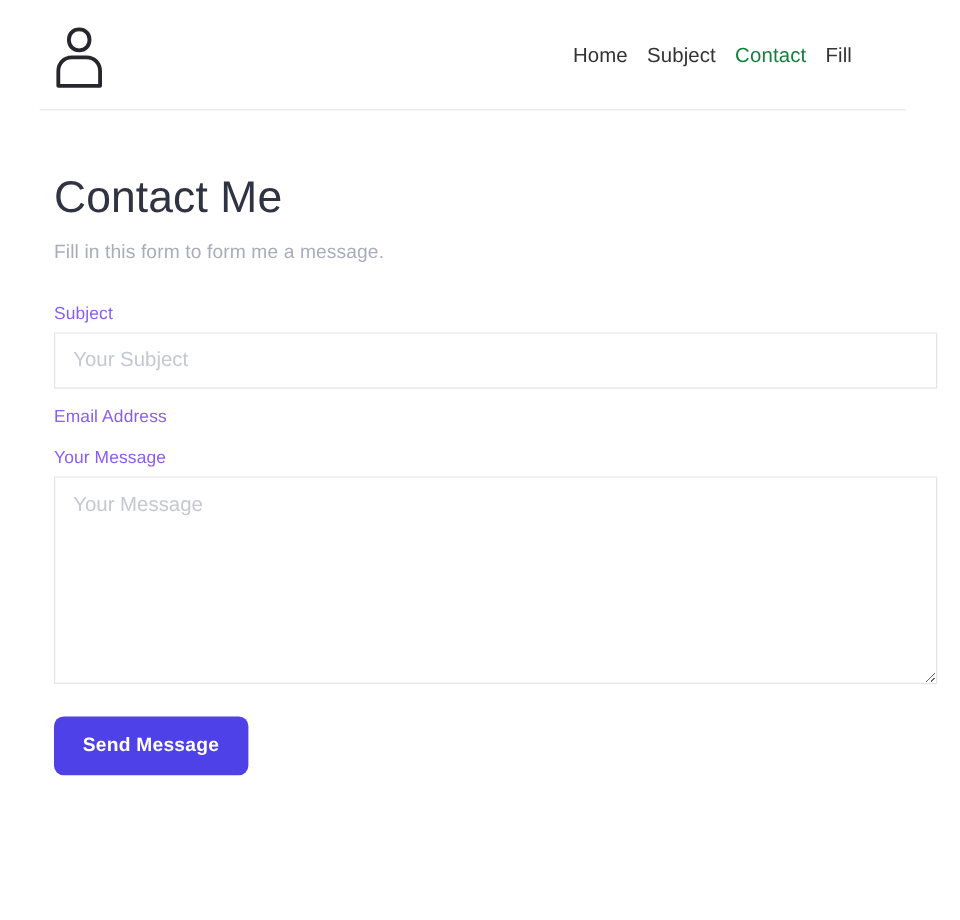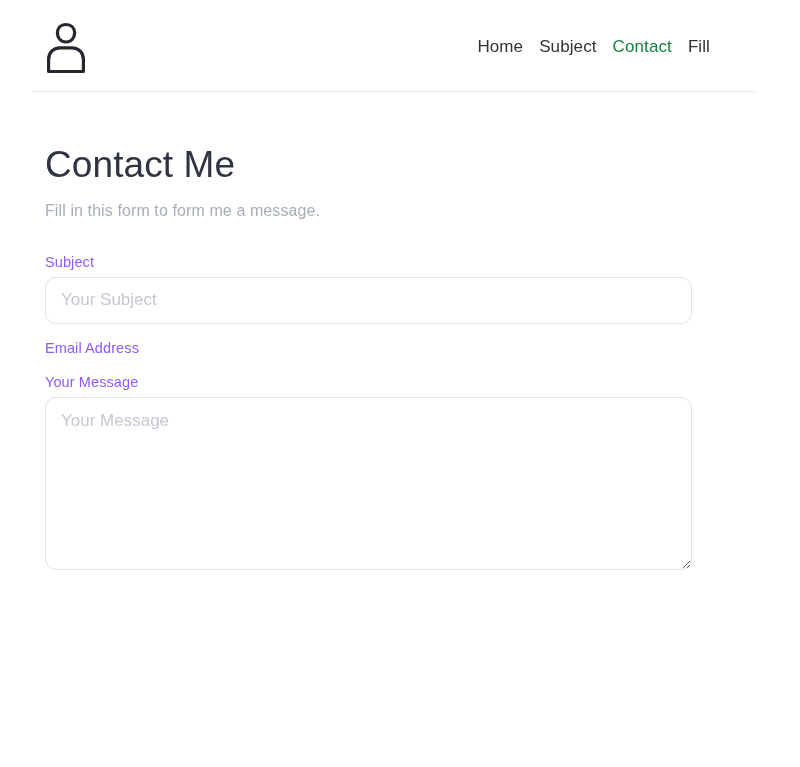"Your Subject" .text-input, .text-area { border-radius: 11px -> 1px; width: 647px -> 736px }
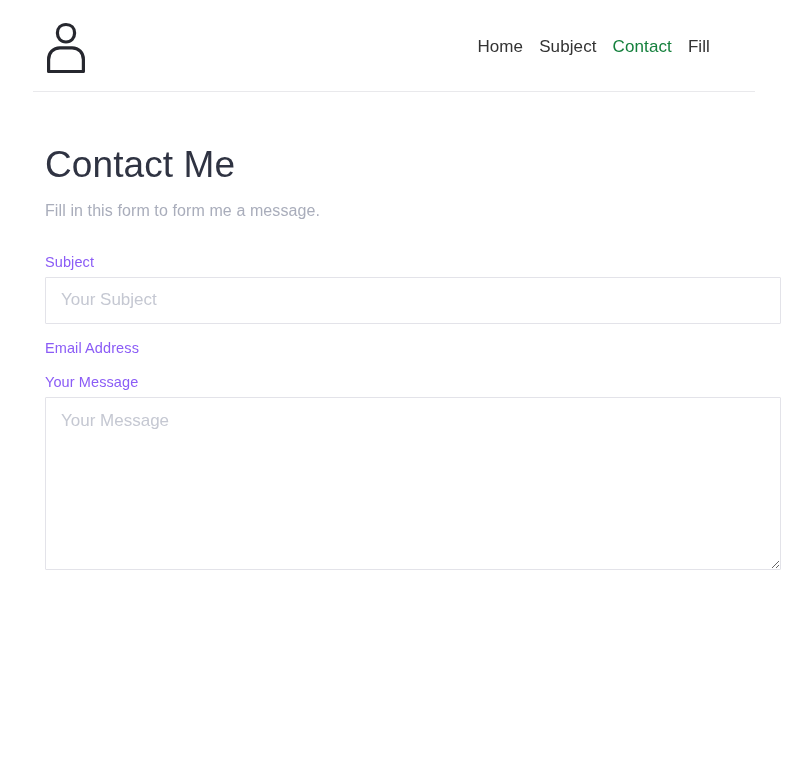"Send Message" button.submit-button { html: none -> <button>Send Message</button> }
